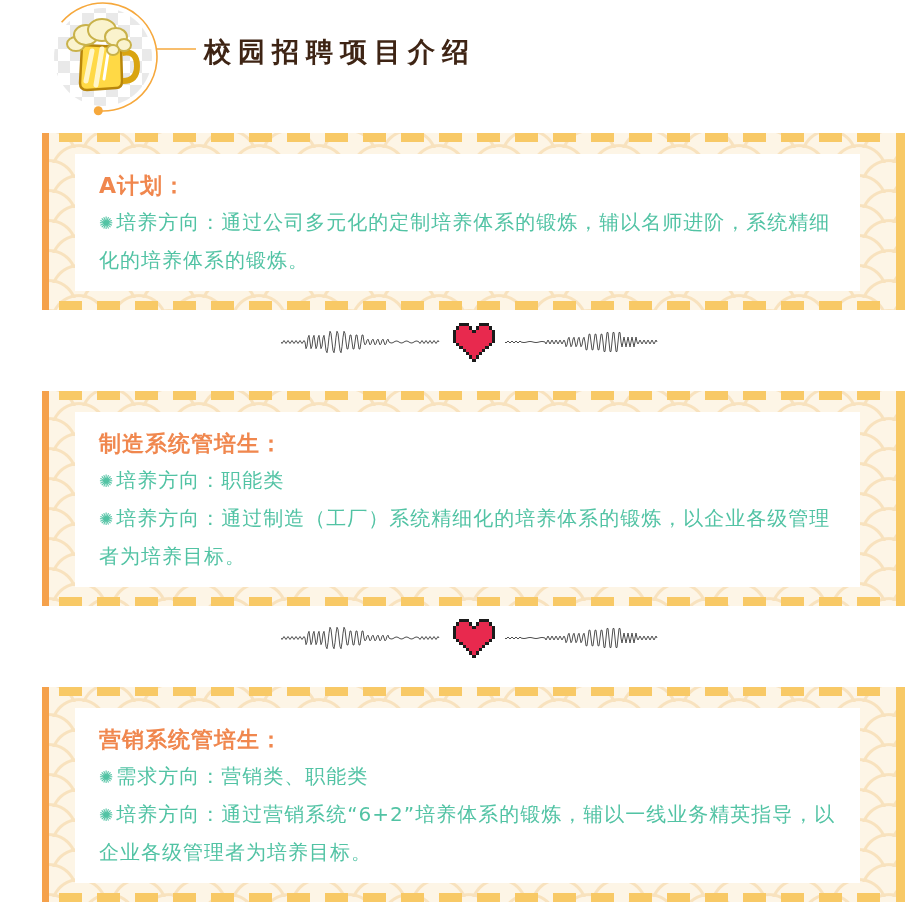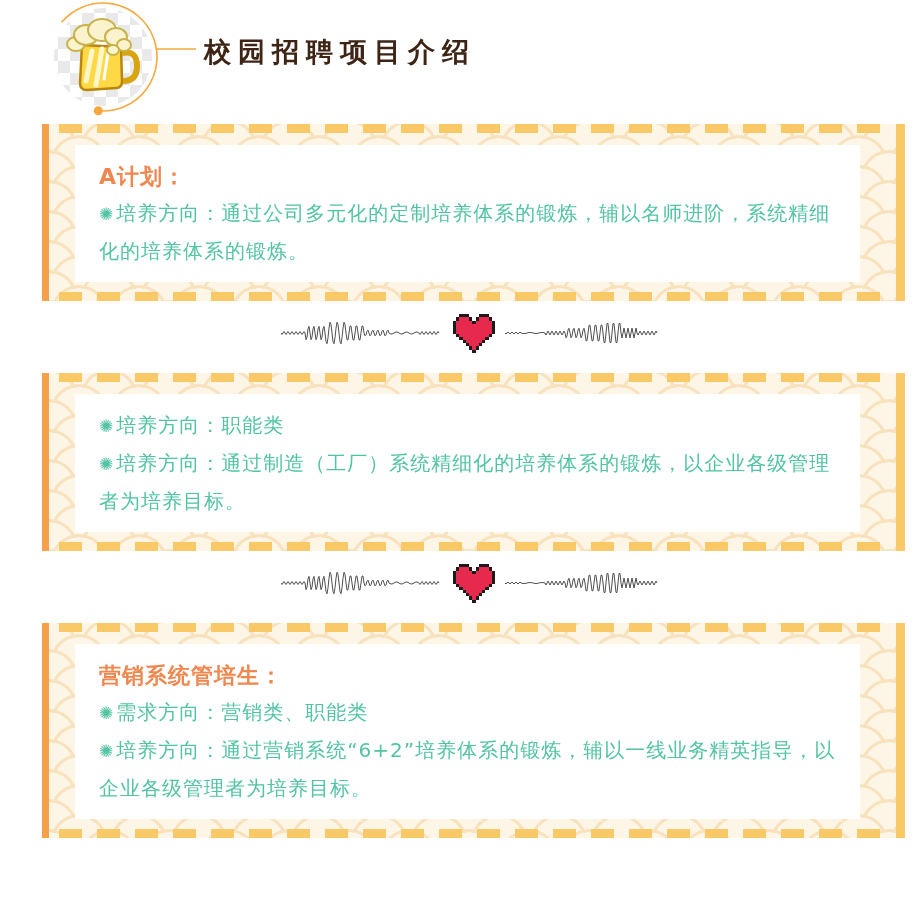"A计划：" .card-bg { margin: 8px 9px 0 7px -> 17px 9px 0 7px }
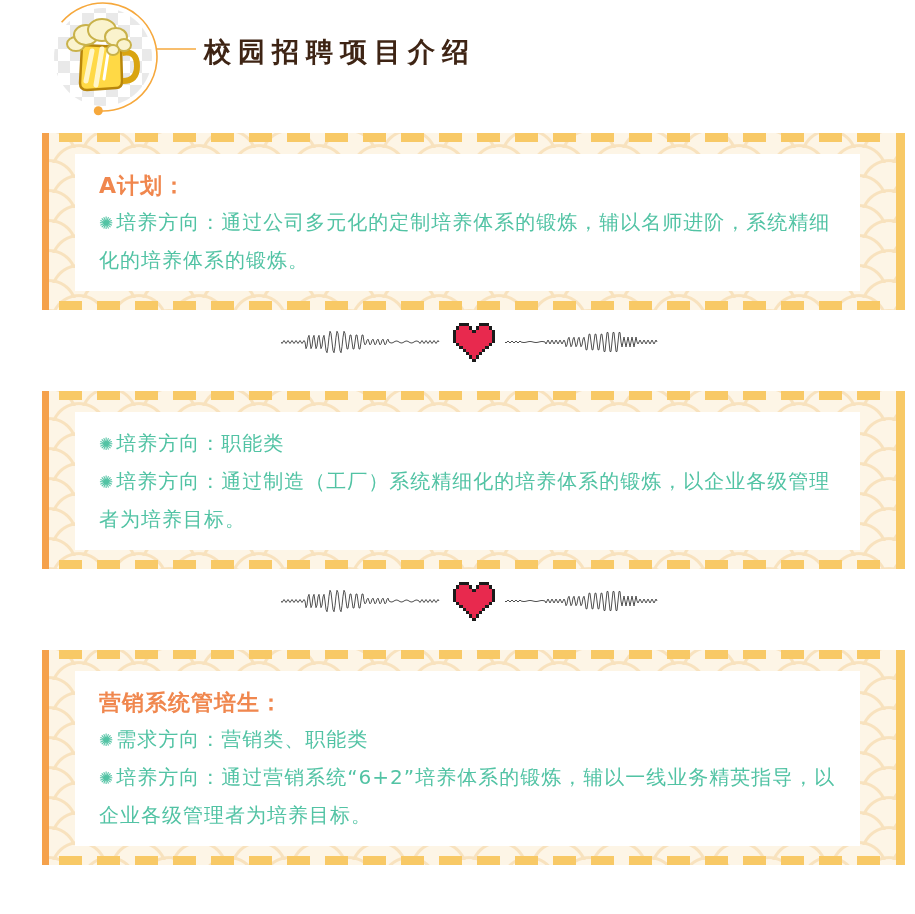"制造系统管培生：" div.card-title { html: none -> <div>制造系统管培生：</div> }
